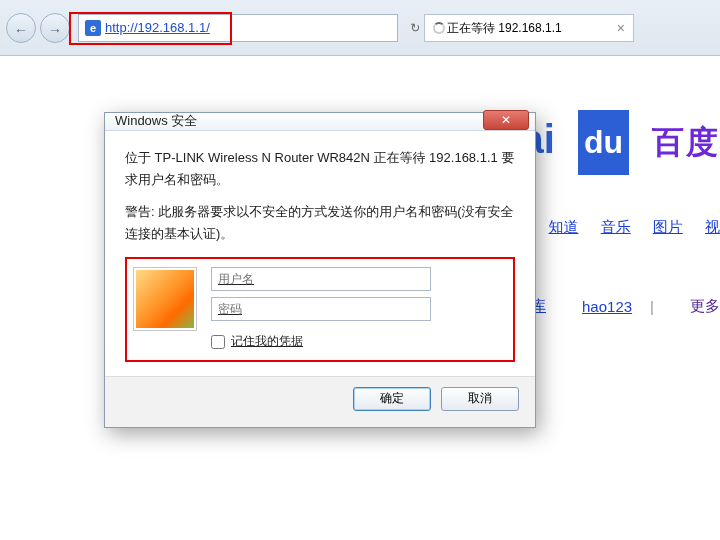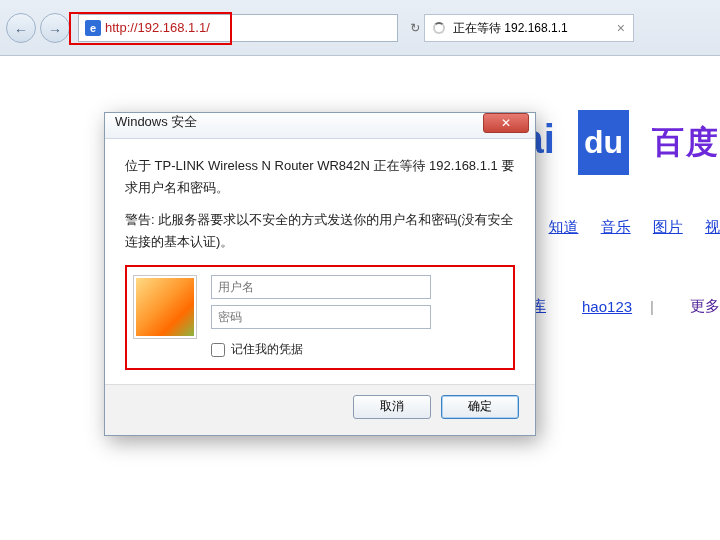"http://192.168.1.1/" .url-text { color: #b91c1c -> #1d4ed8; text-decoration: none -> underline }
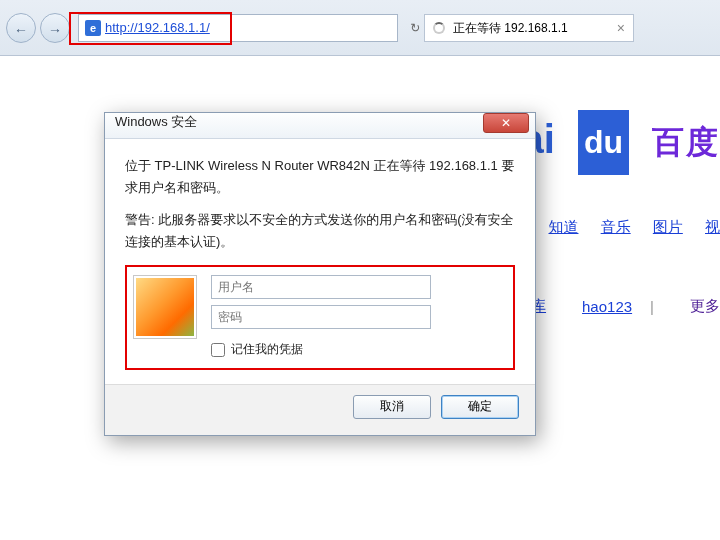"正在等待 192.168.1.1" .tab { gap: 8px -> 2px }
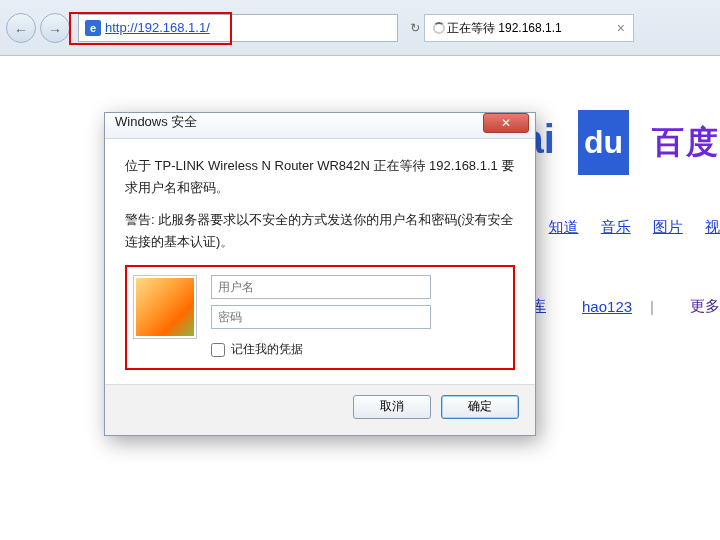"Windows 安全" .titlebar { align-items: flex-start -> flex-end; height: 26px -> 18px }
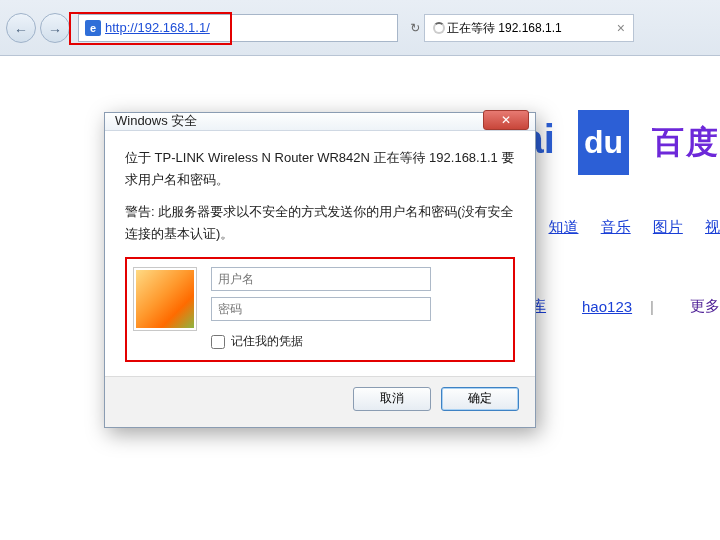"用户名" .cred-area { text-decoration: none -> underline }
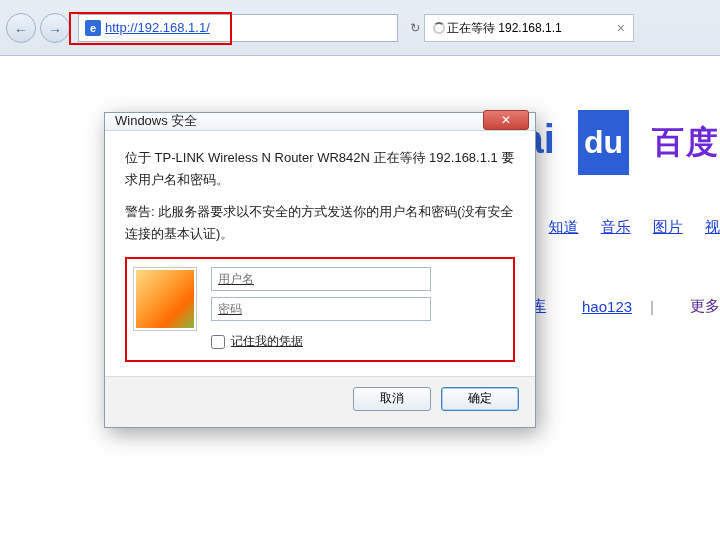"取消" button.btn { order: before "确定" -> after "确定" }
